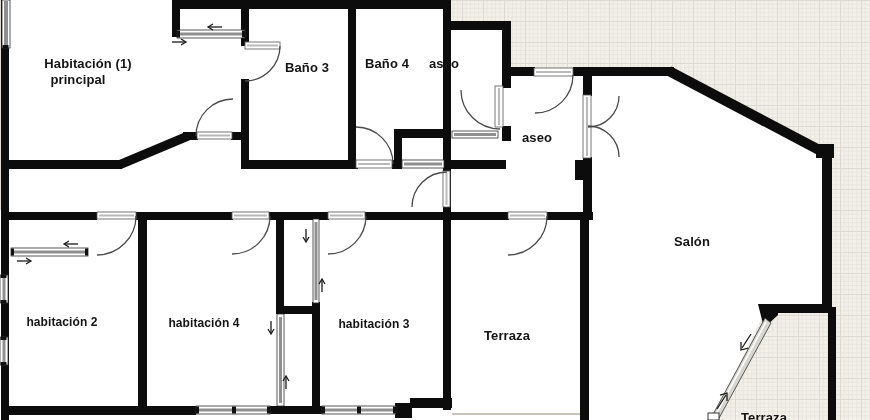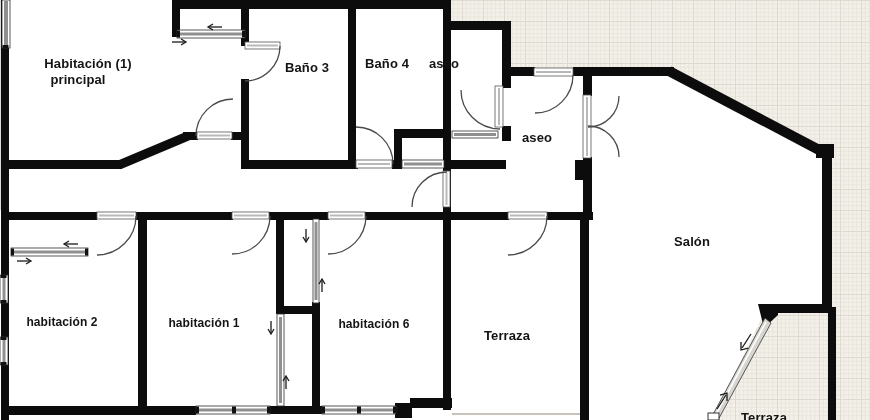"habitación 1" div.lbl { text: 1 -> 4 }
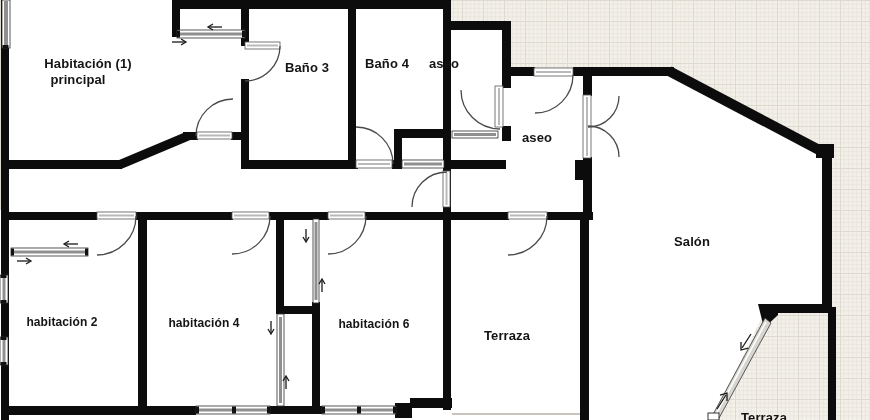"habitación 6" div.lbl { text: 6 -> 3 }
